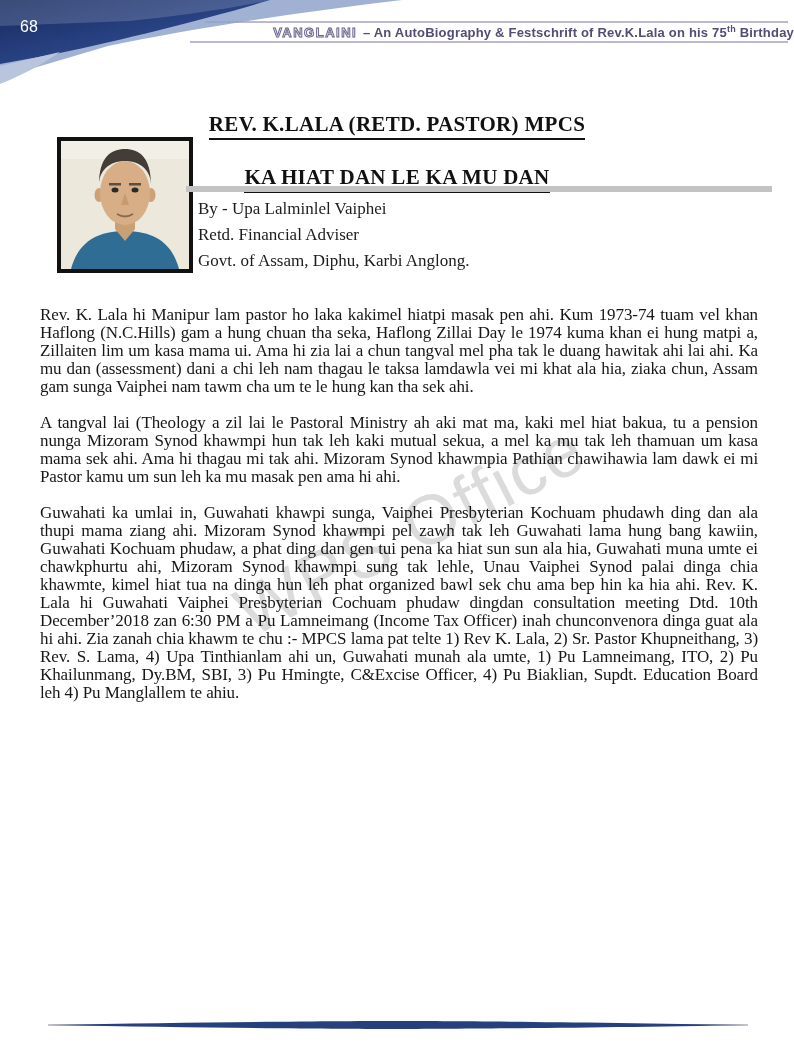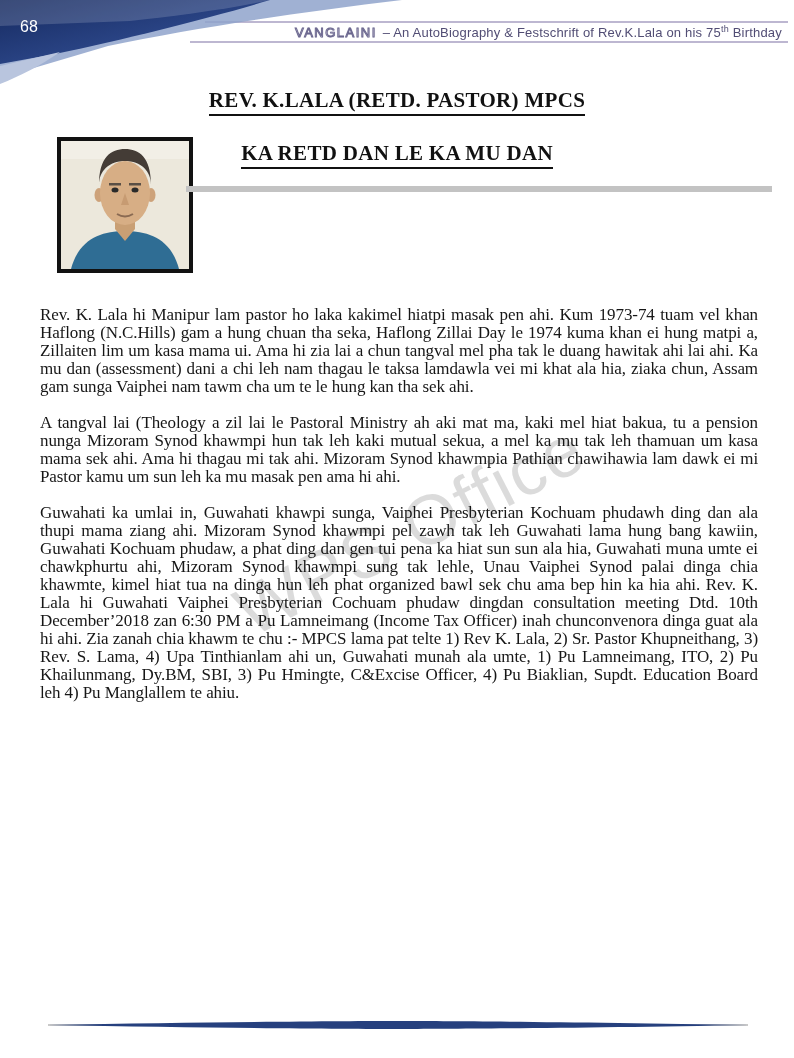"VANGLAINI – An AutoBiography &" .running-header { font-weight: normal -> bold; right: 12px -> 0 }
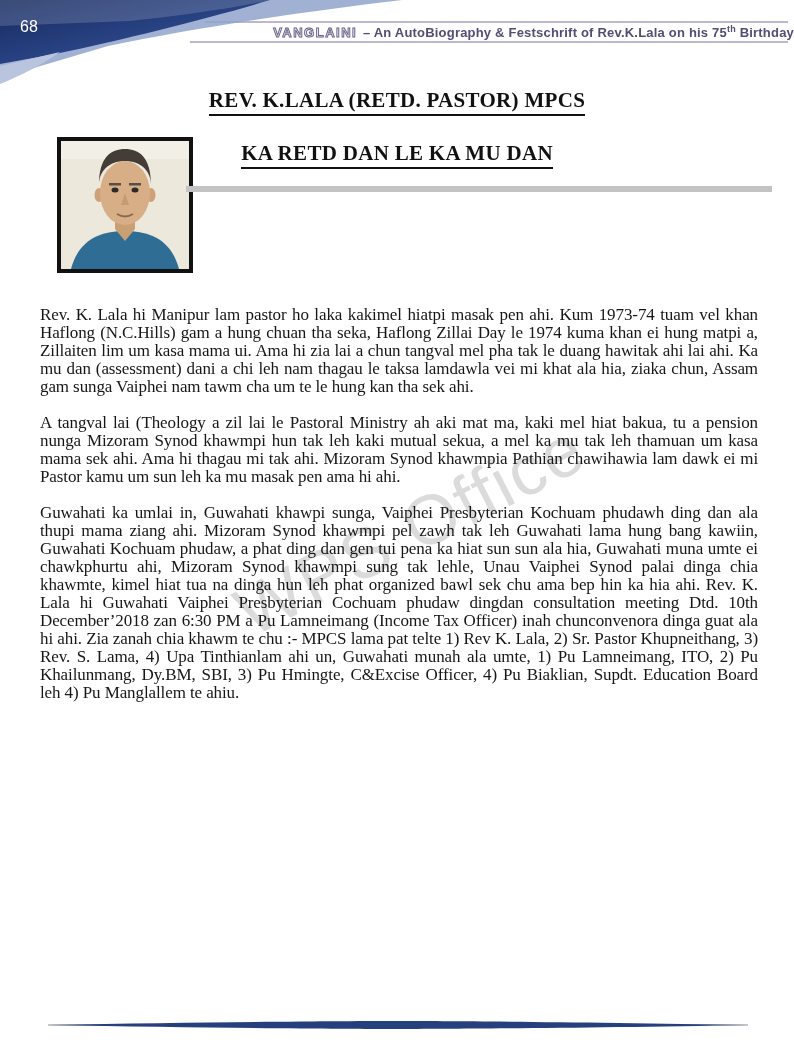"REV. K.LALA (RETD. PASTOR) MPCS" .title1, .title2 { margin-top: none -> 24px }
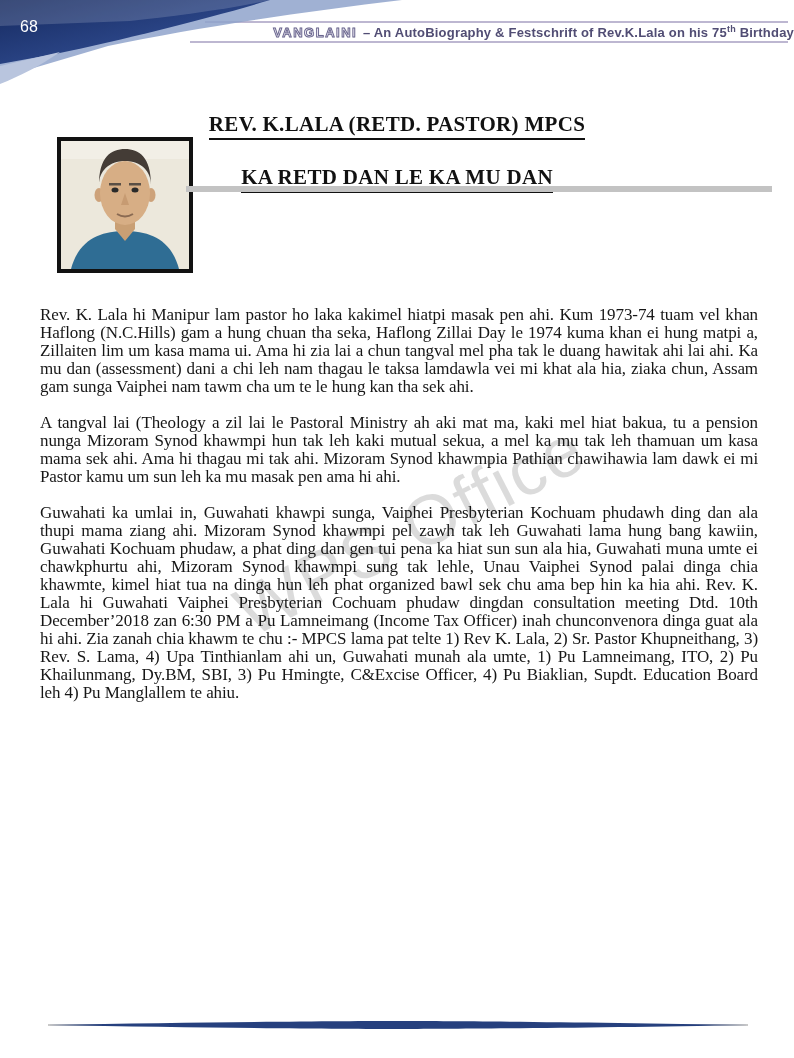"KA RETD DAN LE KA" span.title-underline { text: RETD -> HIAT }
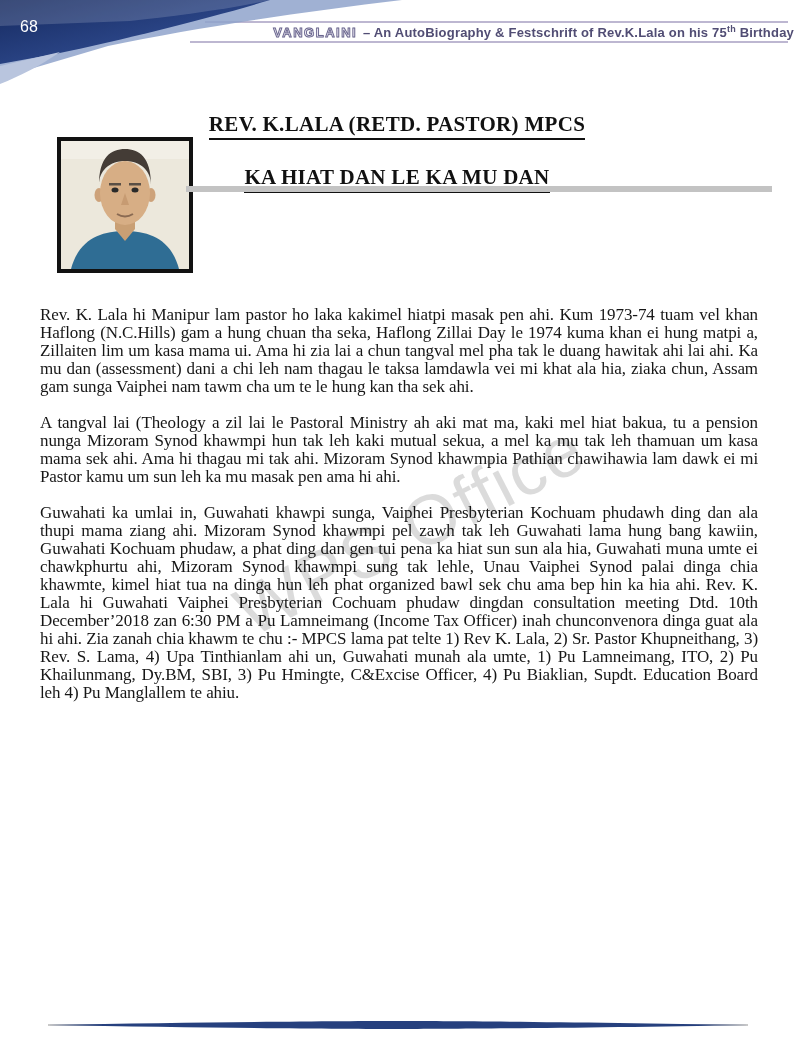"By - Upa Lalminlel Vaiphei" div.byline { html: none -> <div> <div>By - Upa Lalminlel Vaiphei</div> <div>Retd. Financial Adviser</div> <div>Govt. of Assam, Diphu, Karbi Anglong.</div> </div> }
